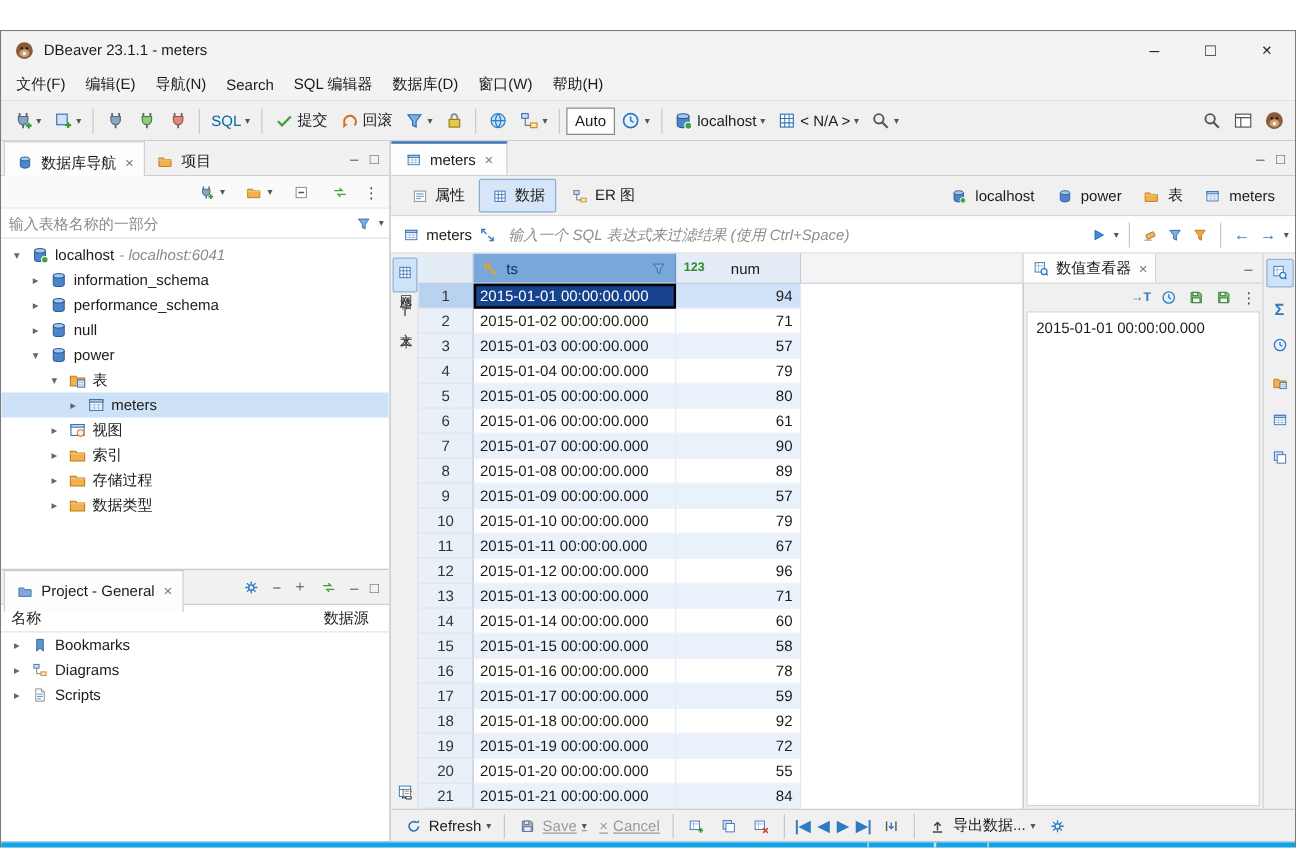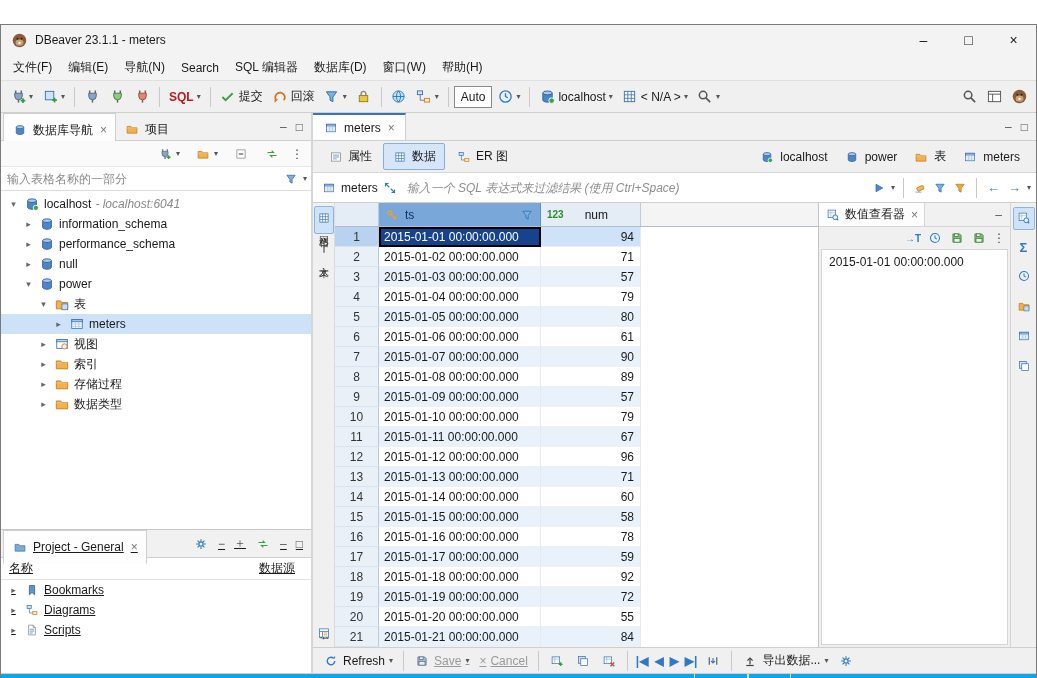"SQL" .sql-badge { color: #b91c1c -> #0369a1; font-weight: bold -> normal }
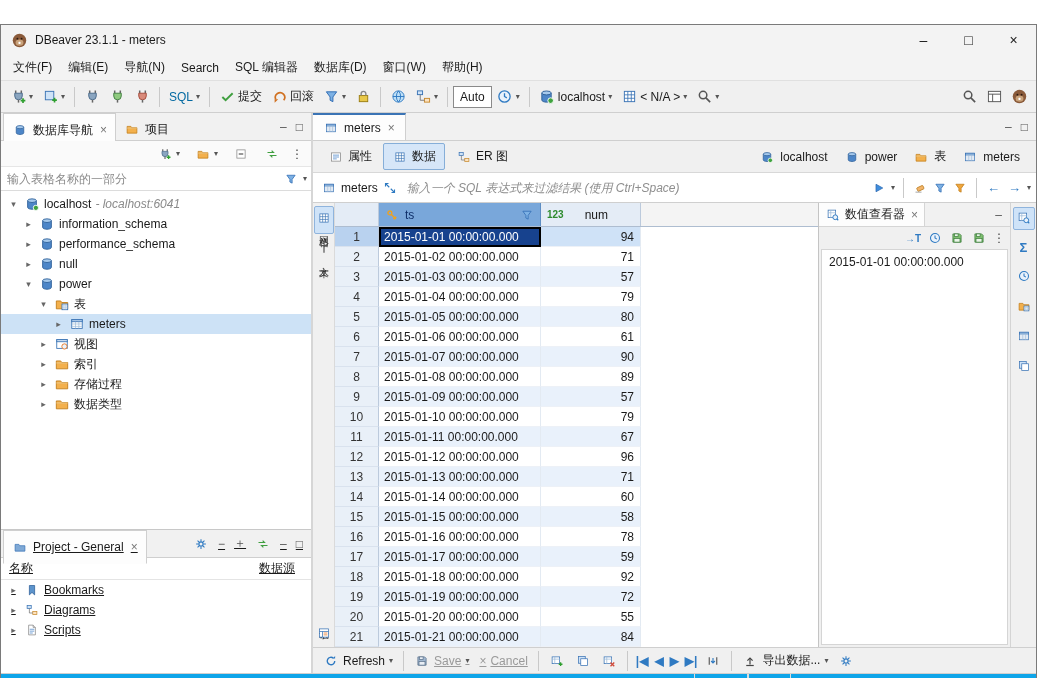"Project - General" .project-panel { height: 144px -> 218px; text-decoration: underline -> none }
